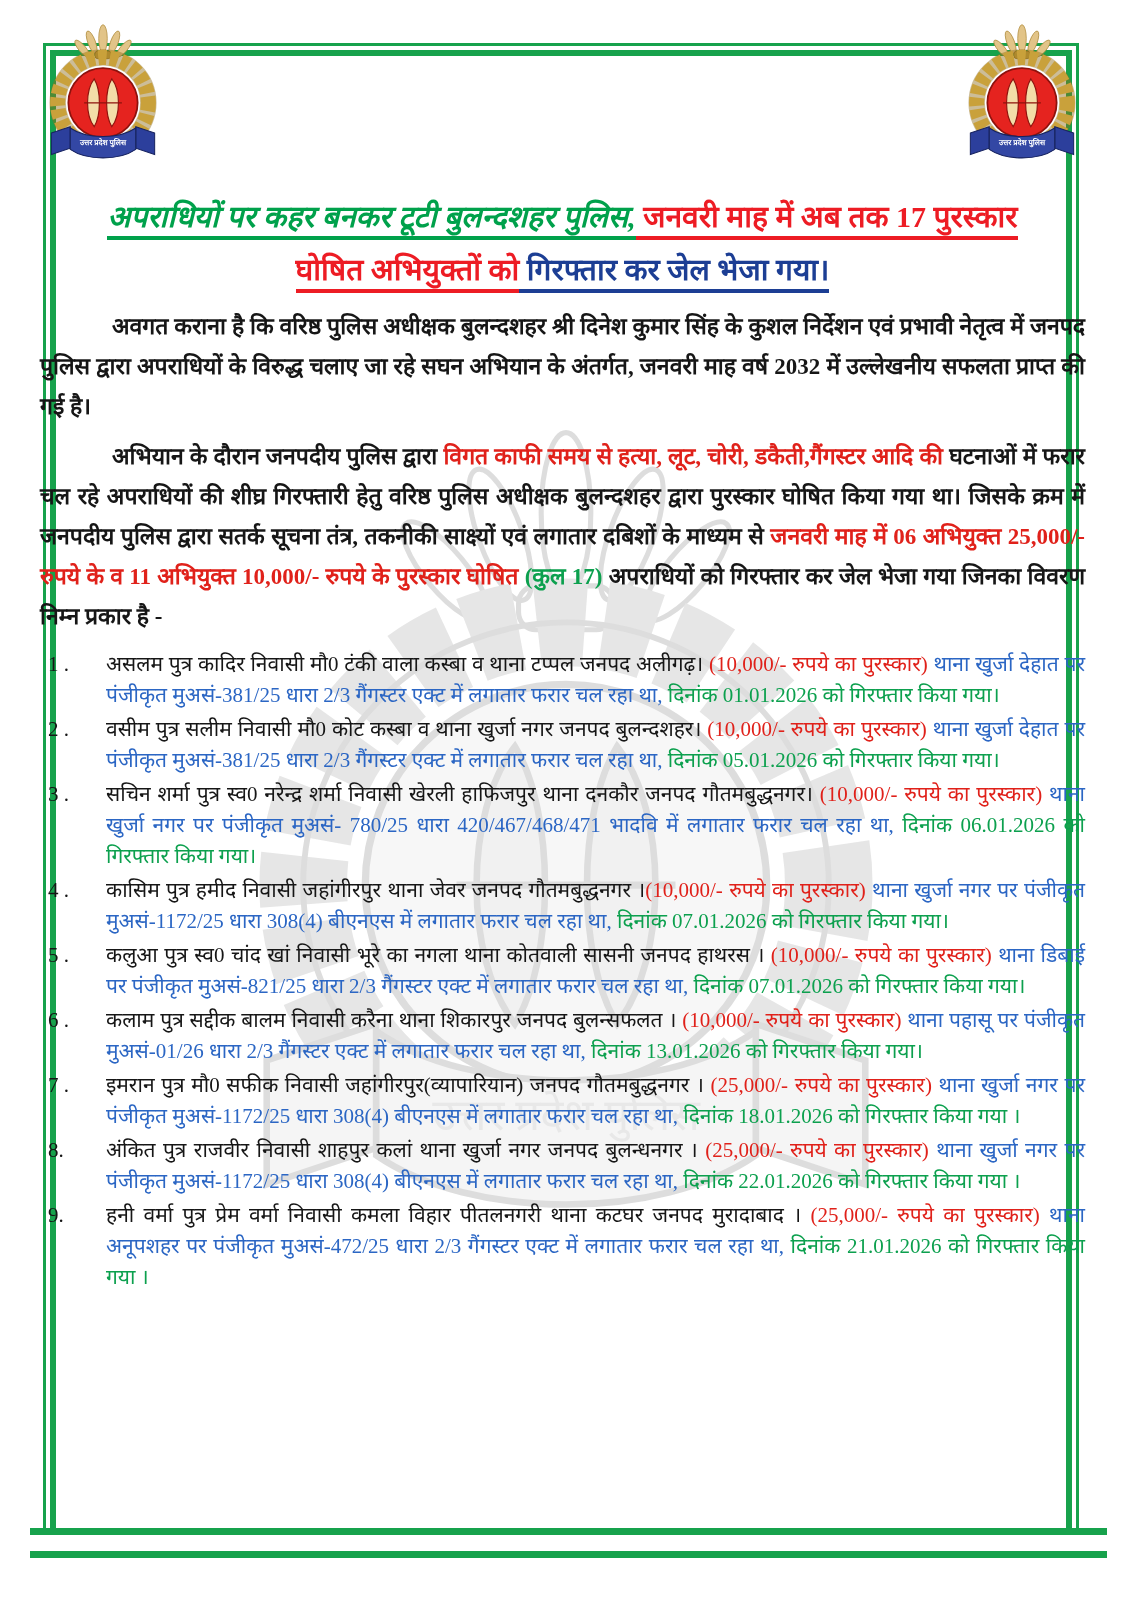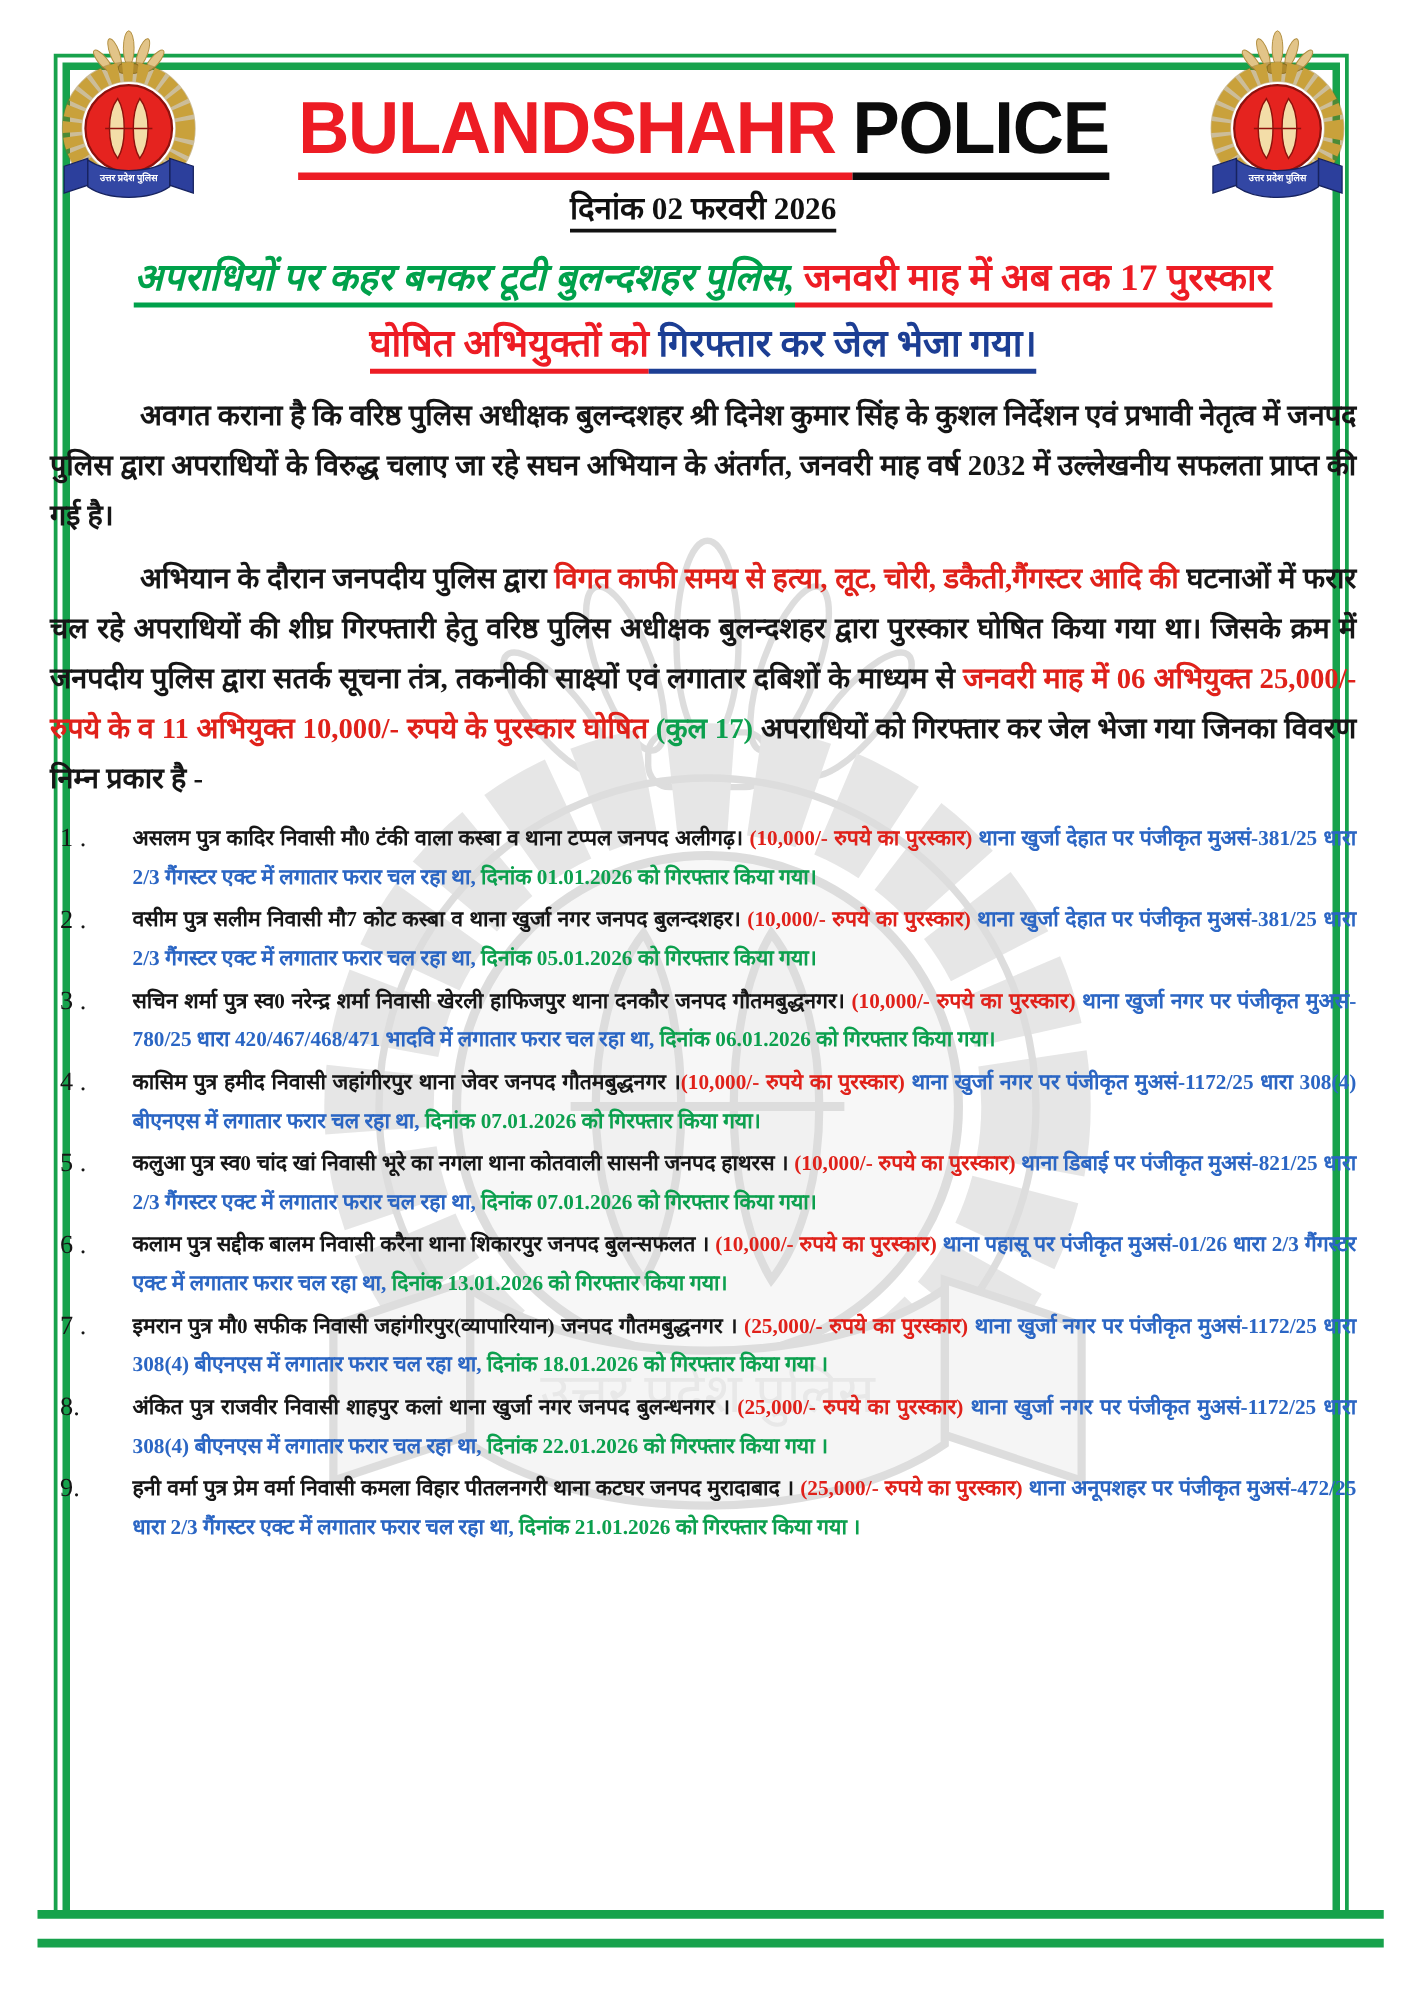"BULANDSHAHR POLICE" div.title-block { html: <div> <div> <span>BULANDSHAHR</span><span>POLICE</span> </div> <div>दिनांक 02 फरवरी 2026</div> </div> -> none }
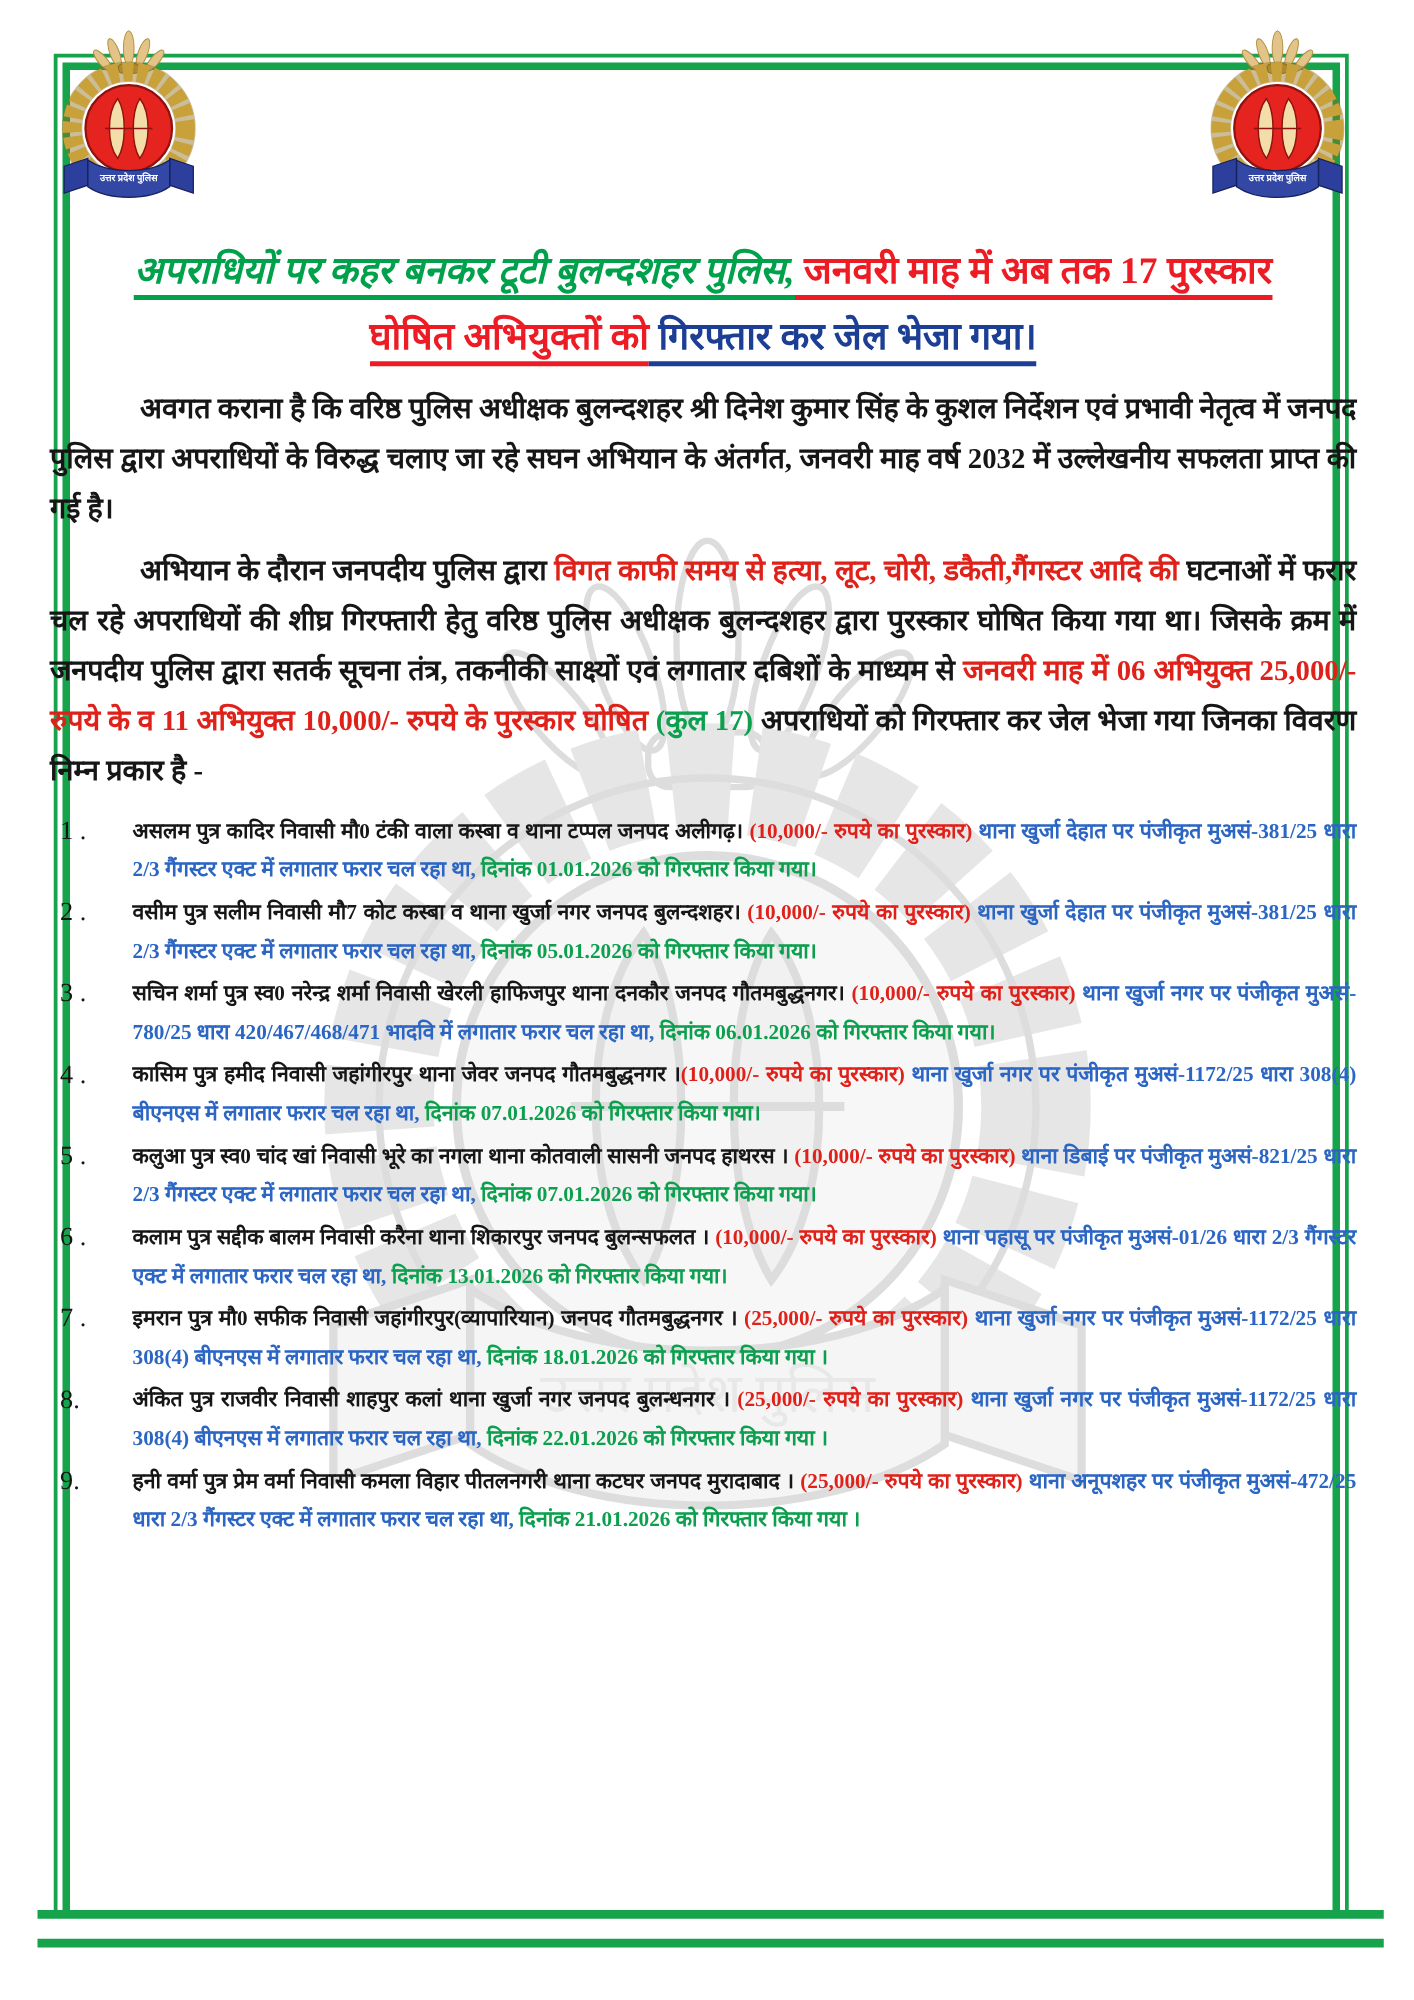"असलम पुत्र कादिर निवासी मौ0" .case-body { font-size: 17px -> 21px; font-weight: bold -> normal }
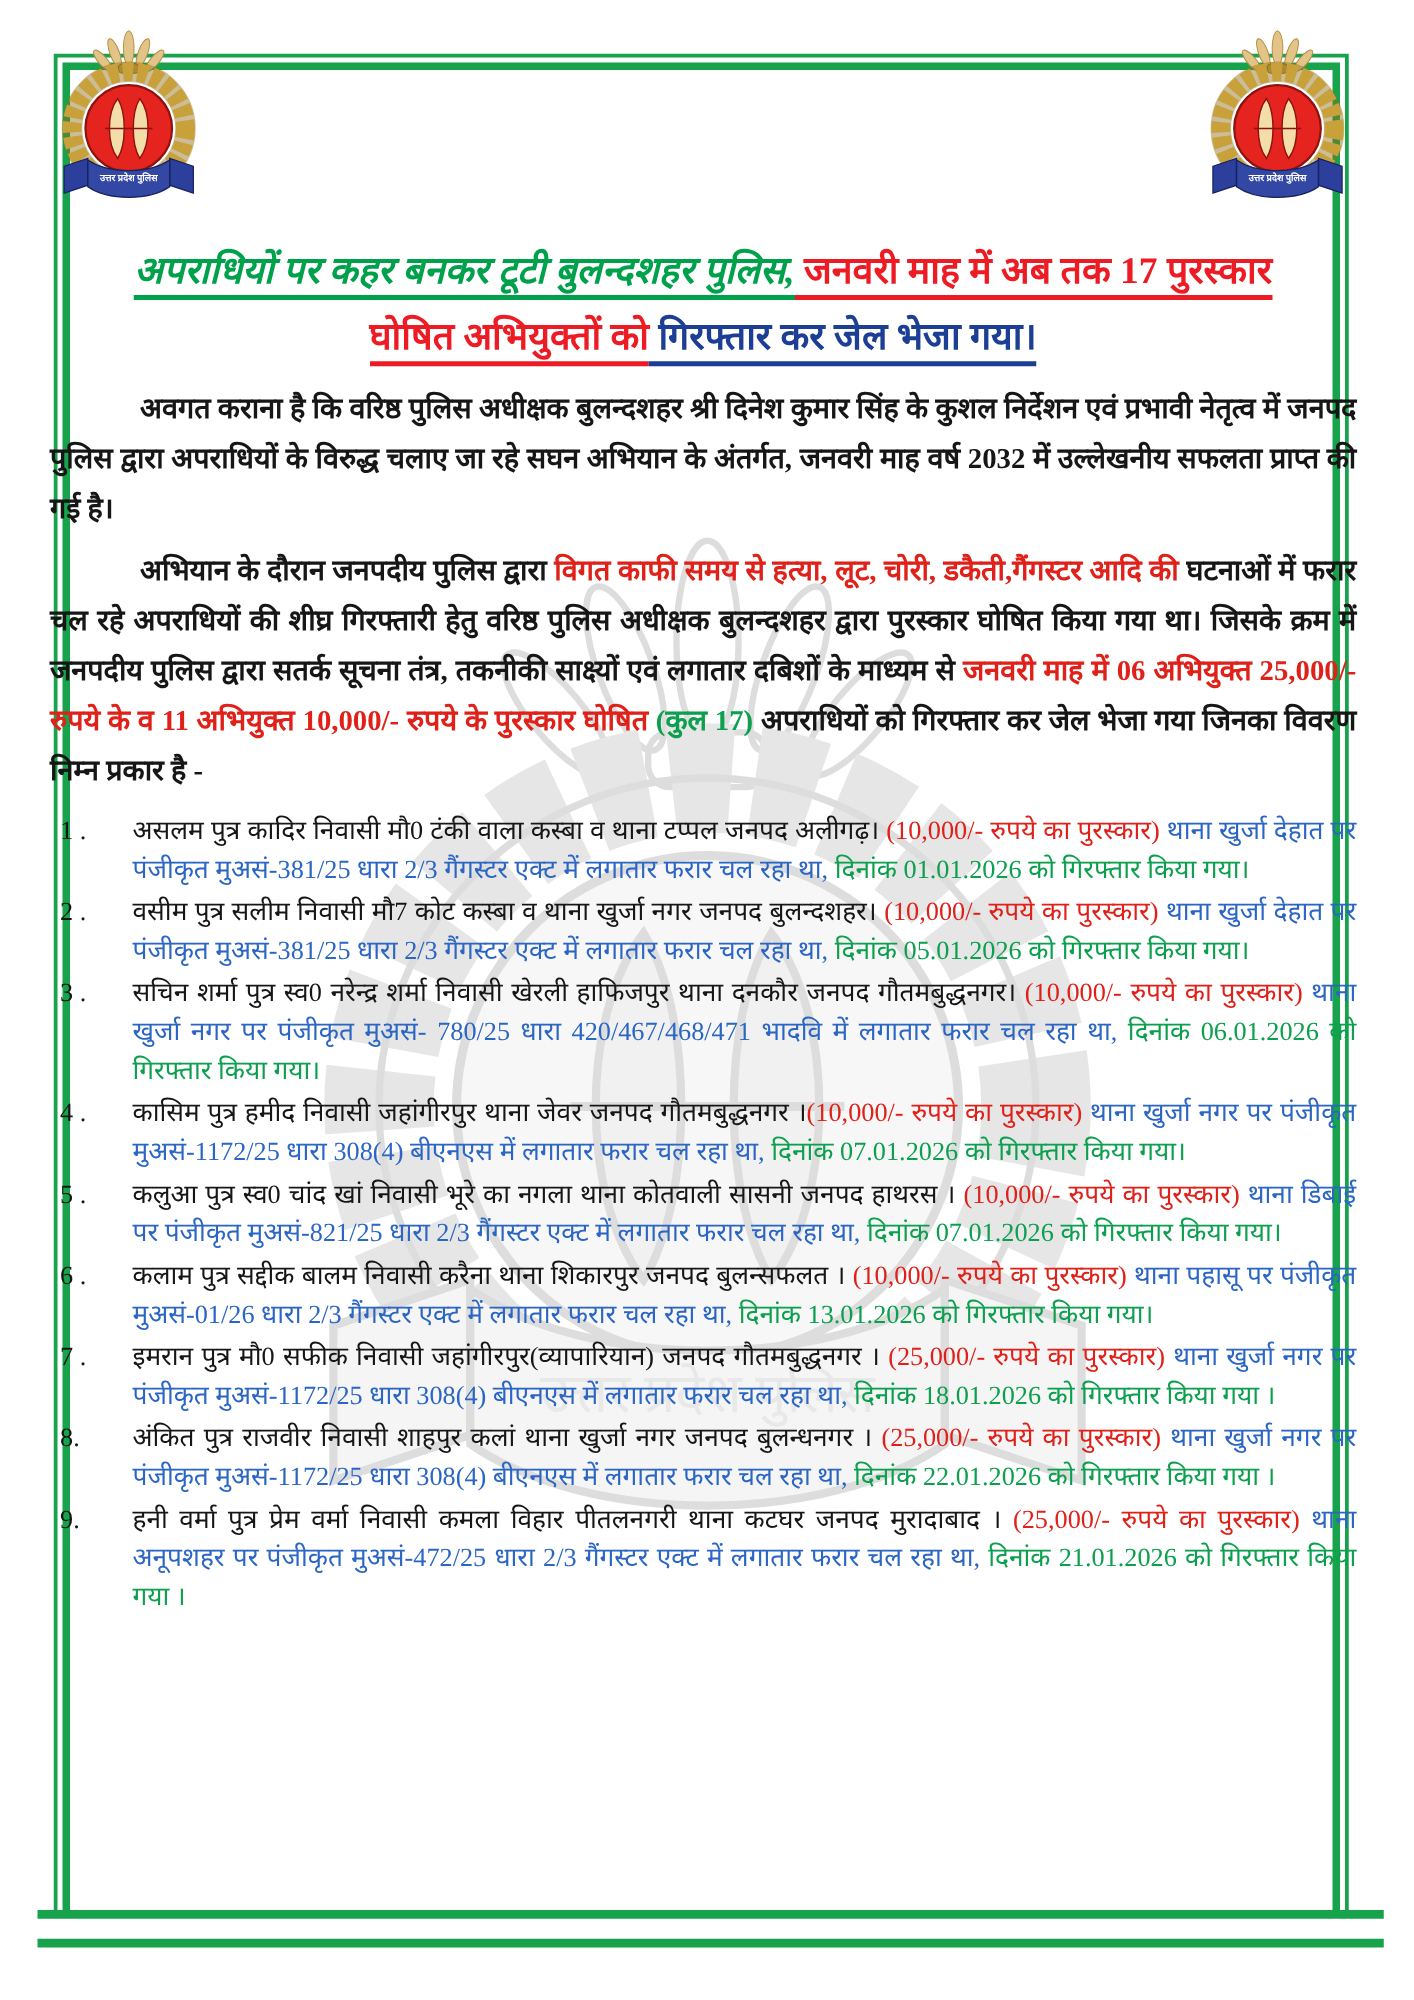"वसीम पुत्र सलीम निवासी मौ7" span { text: मौ7 -> मौ0 }
